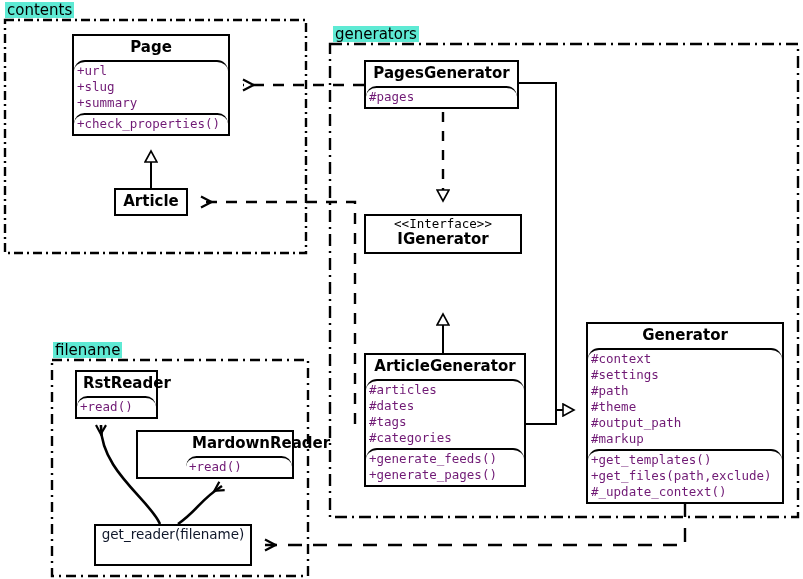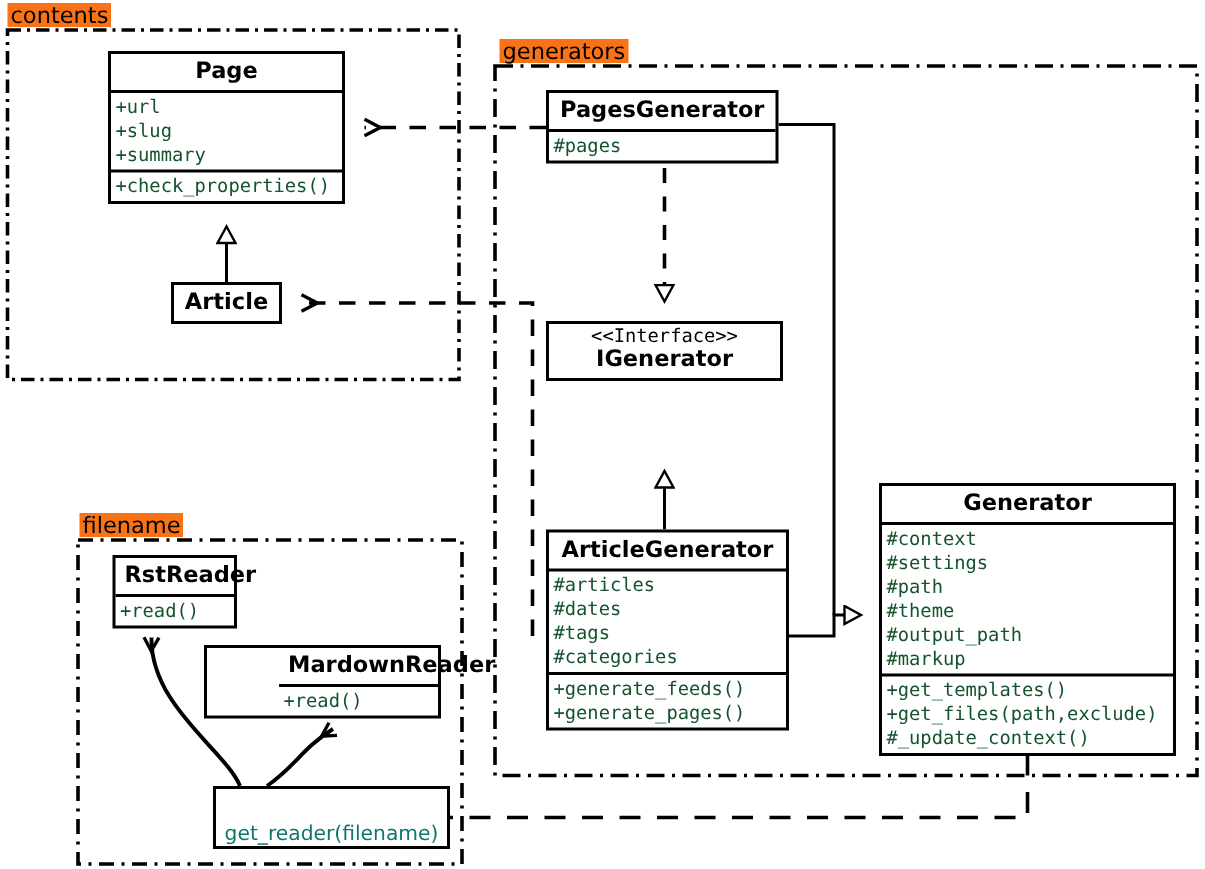"contents" .pkg-label { background: #f97316 -> #5eead4 }
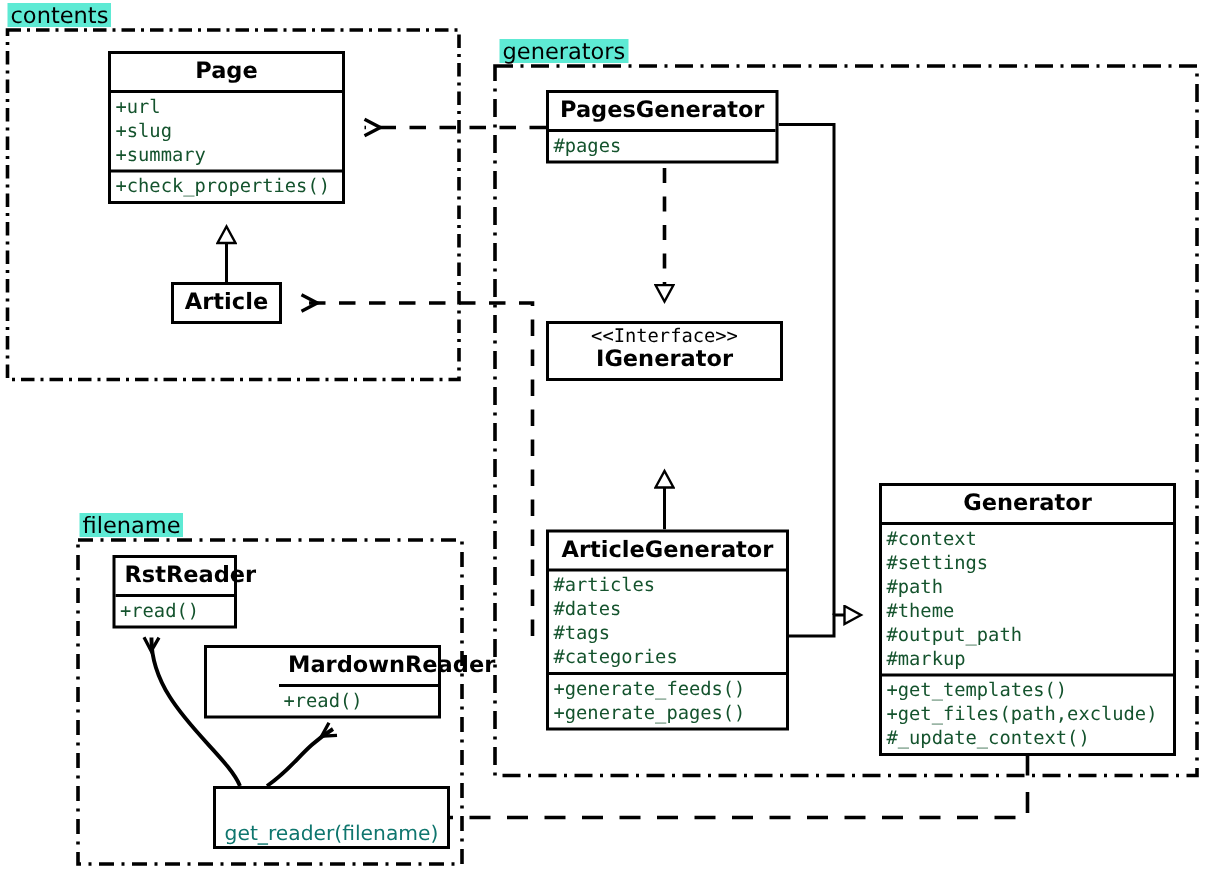"+url" .uml-compartment { border-radius: none -> 11px; color: #14532d -> #701a75 }
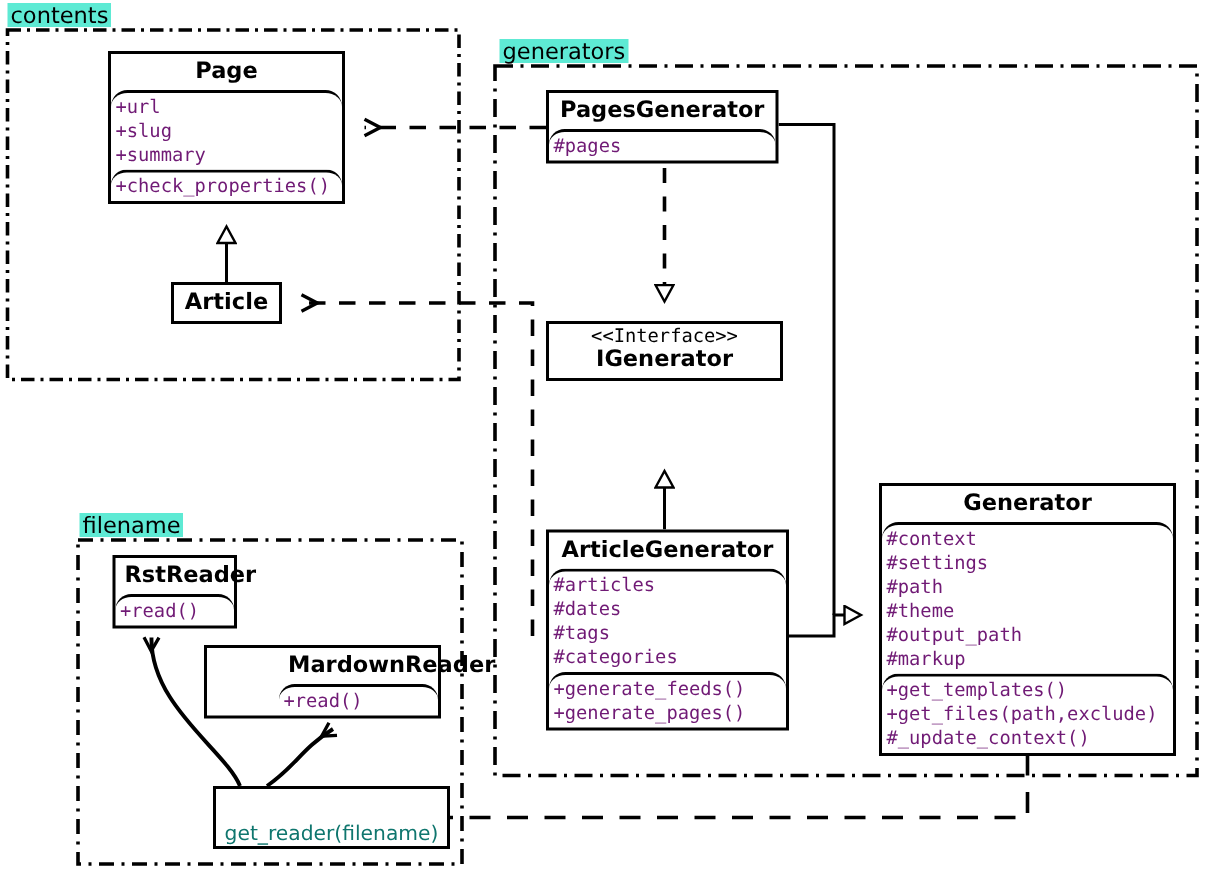"get_reader(filename)" .plain-box { align-items: flex-end -> flex-start; color: #0f766e -> #0f172a; margin-left: 48px -> none }
